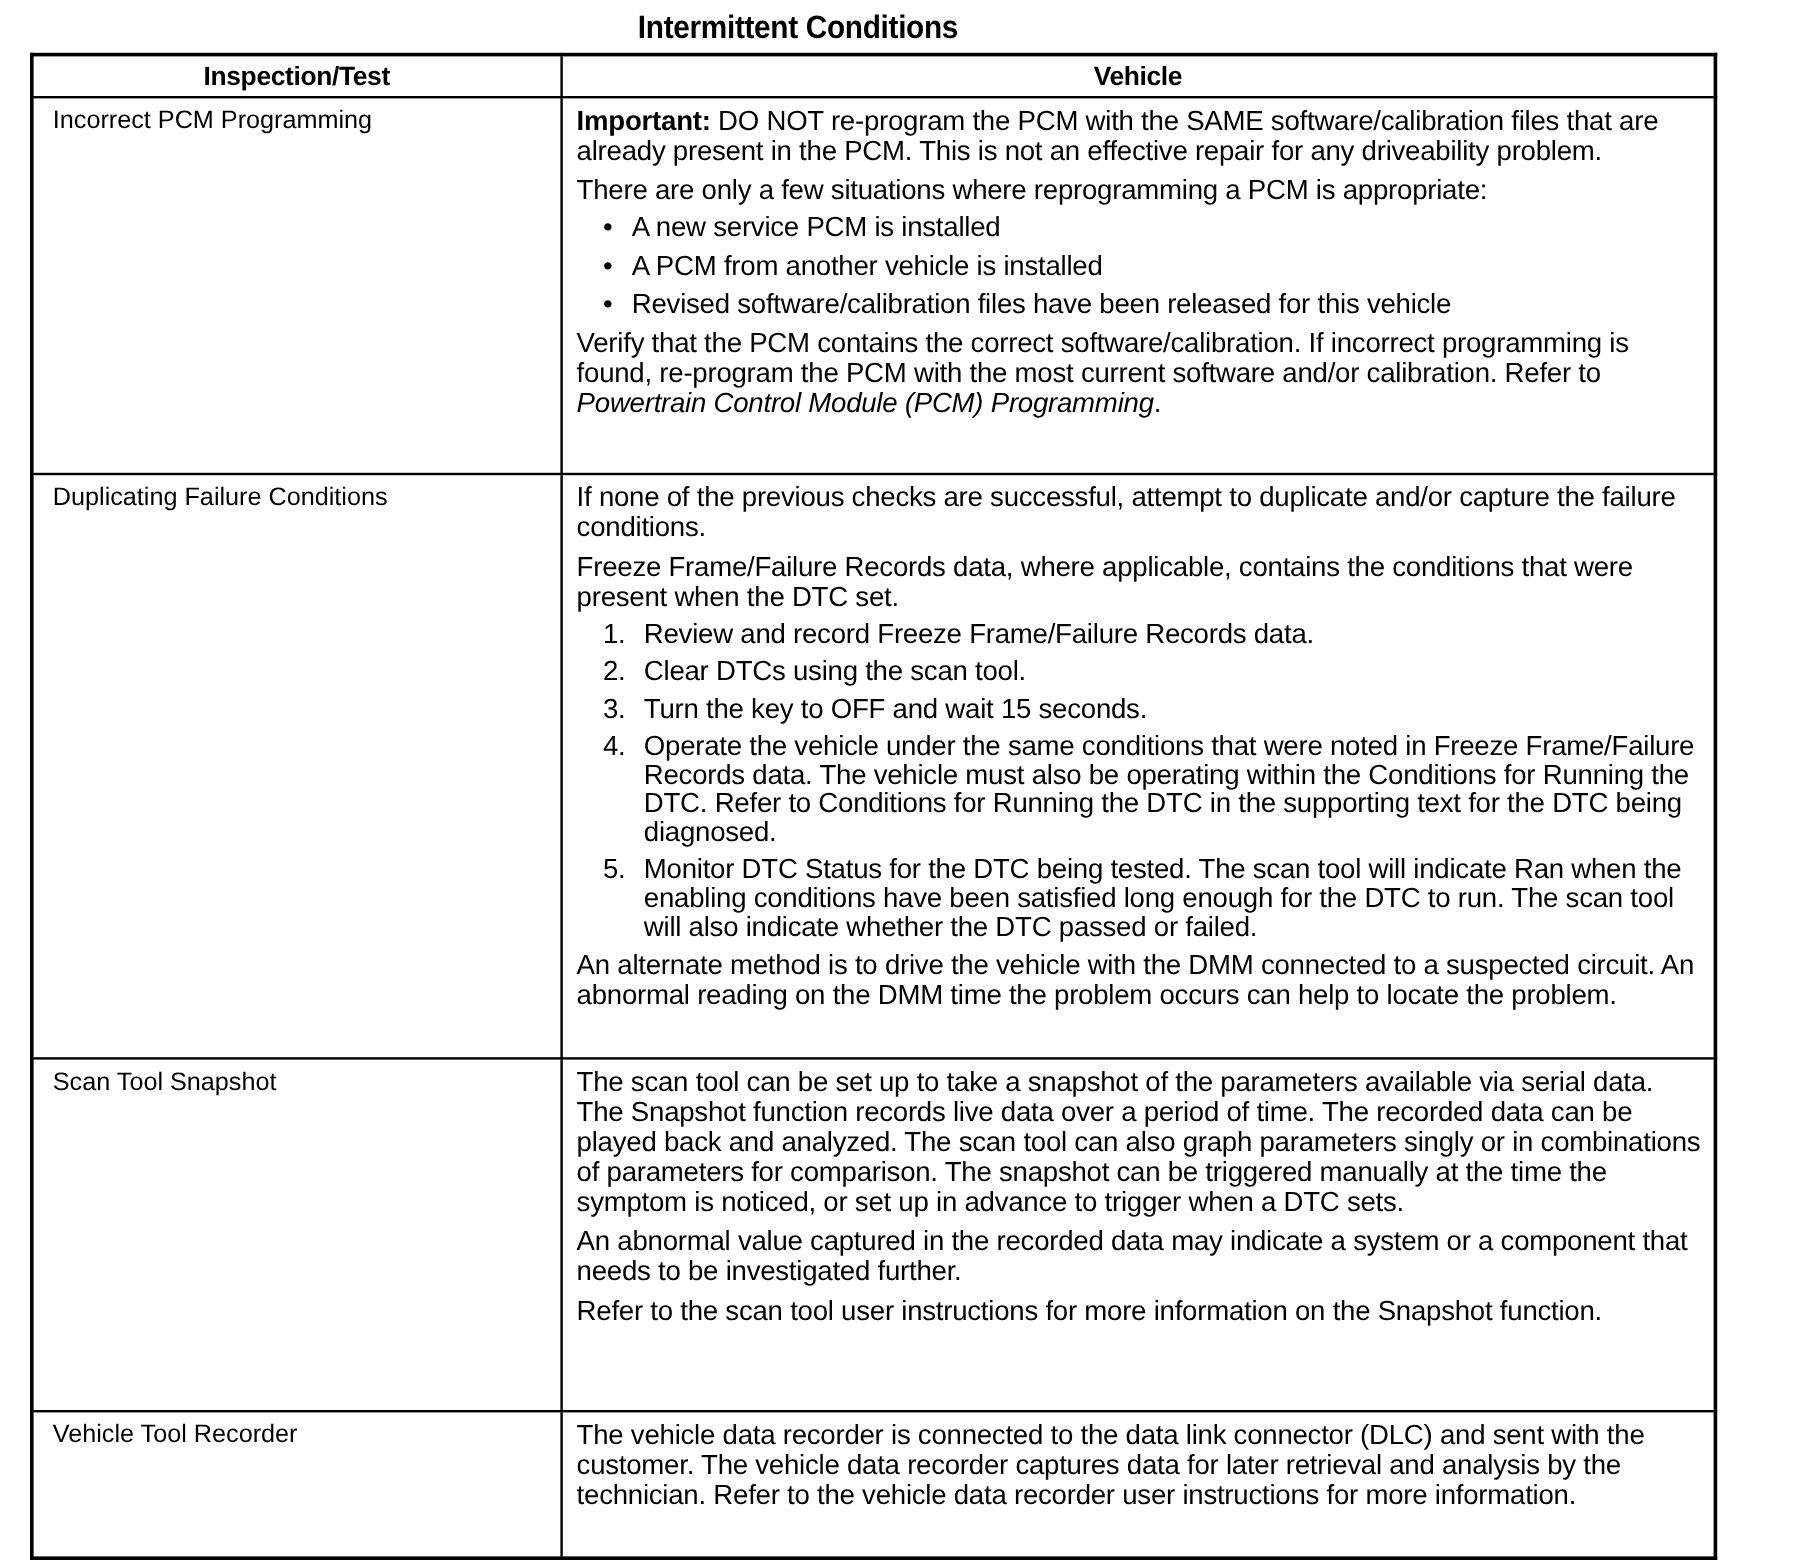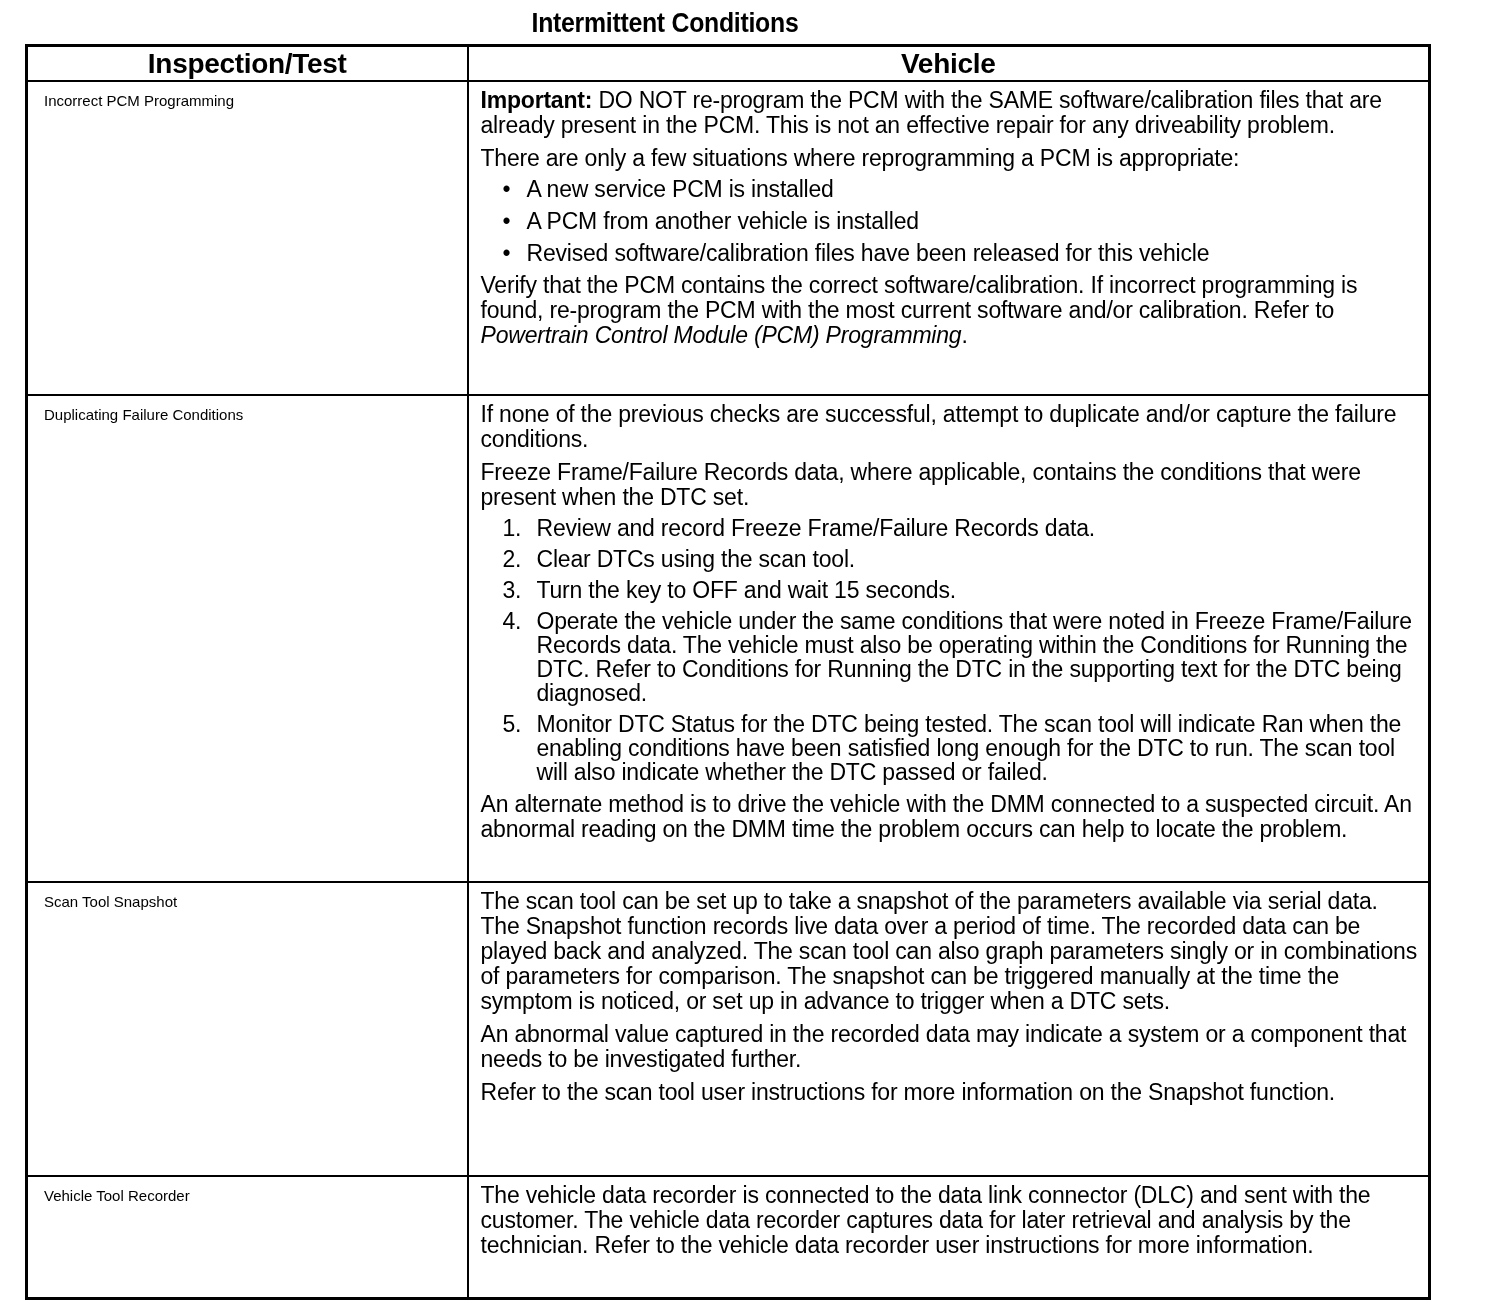"Inspection/Test" th { font-size: 28px -> 22px }
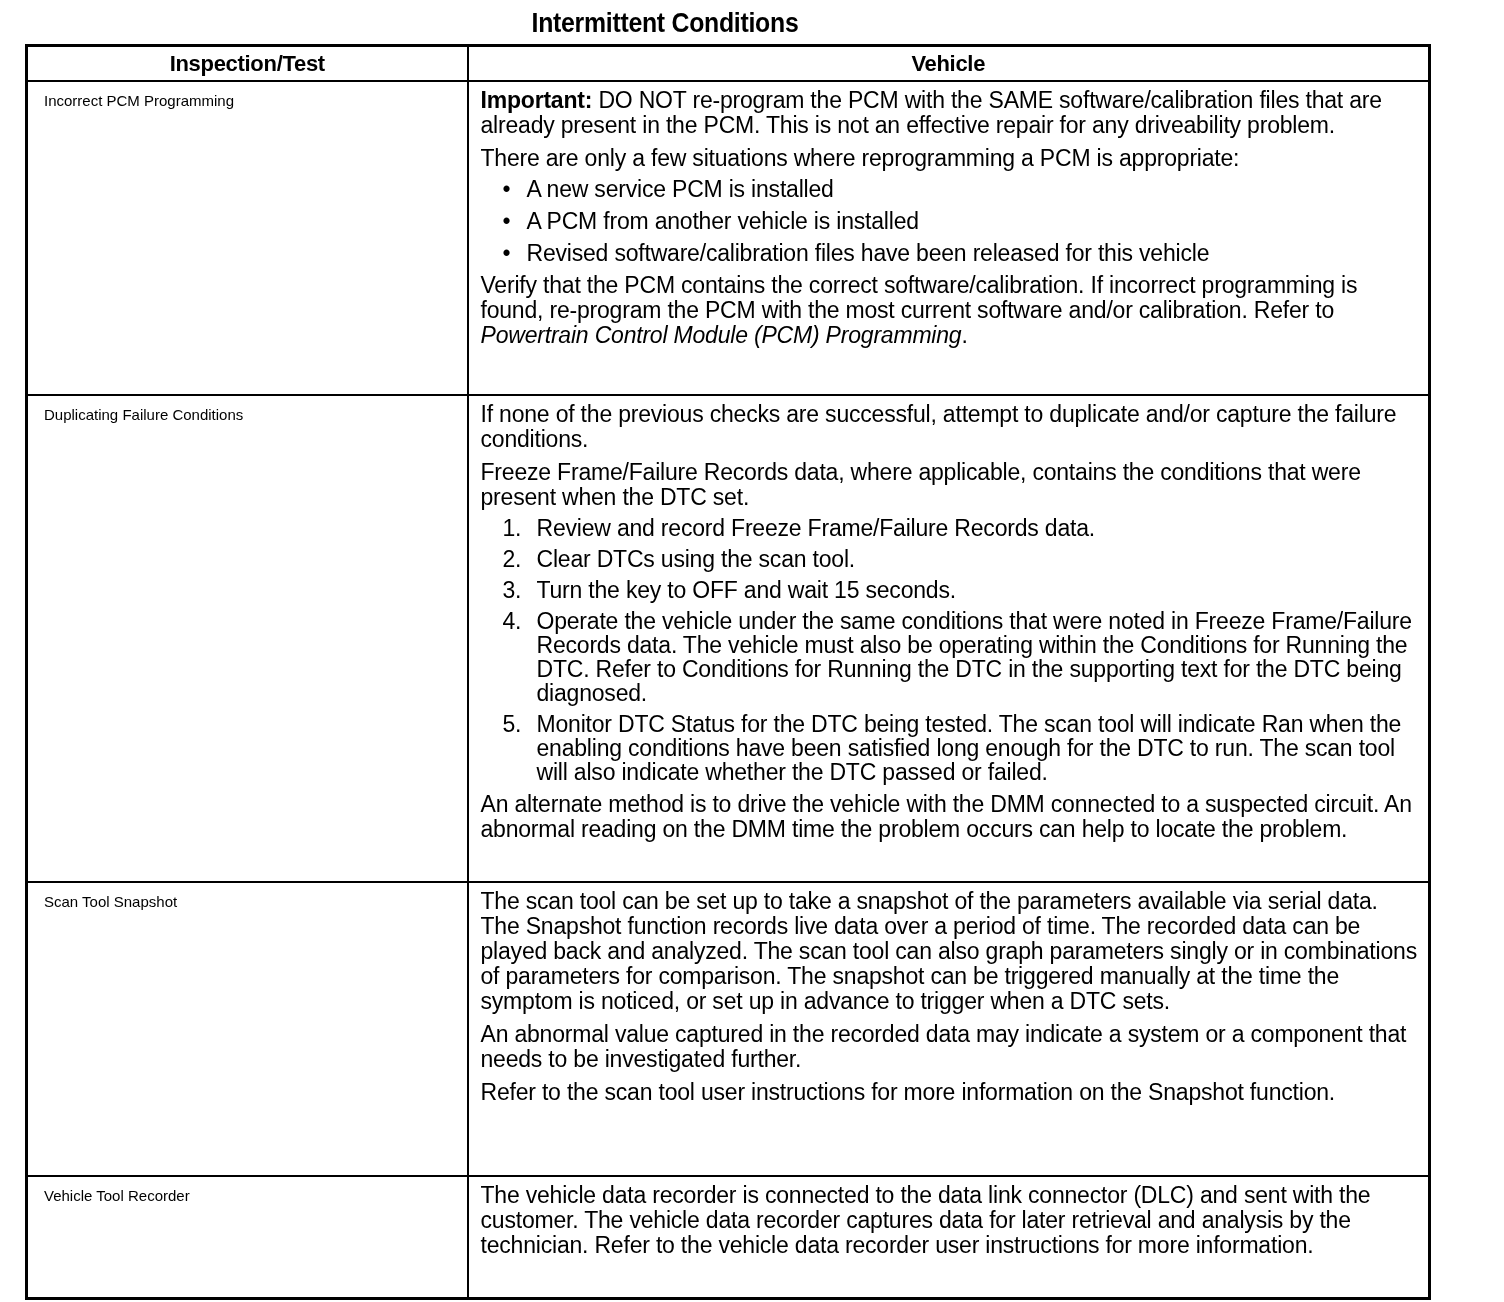"Incorrect PCM Programming" td.insp { font-size: 15px -> 21px }
